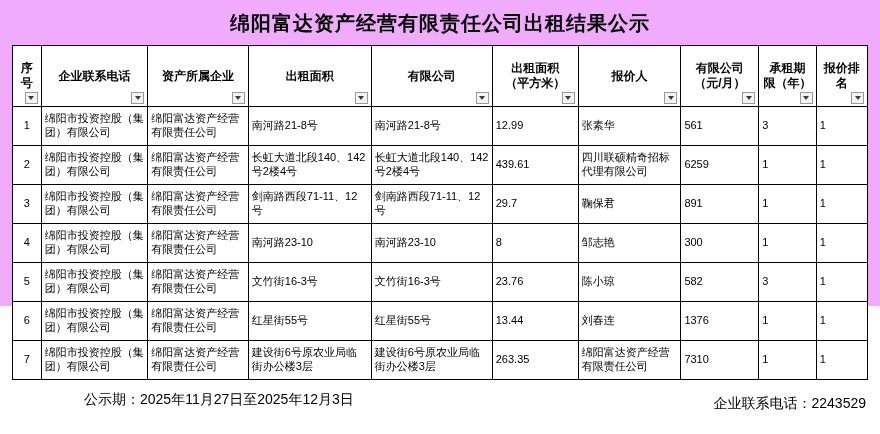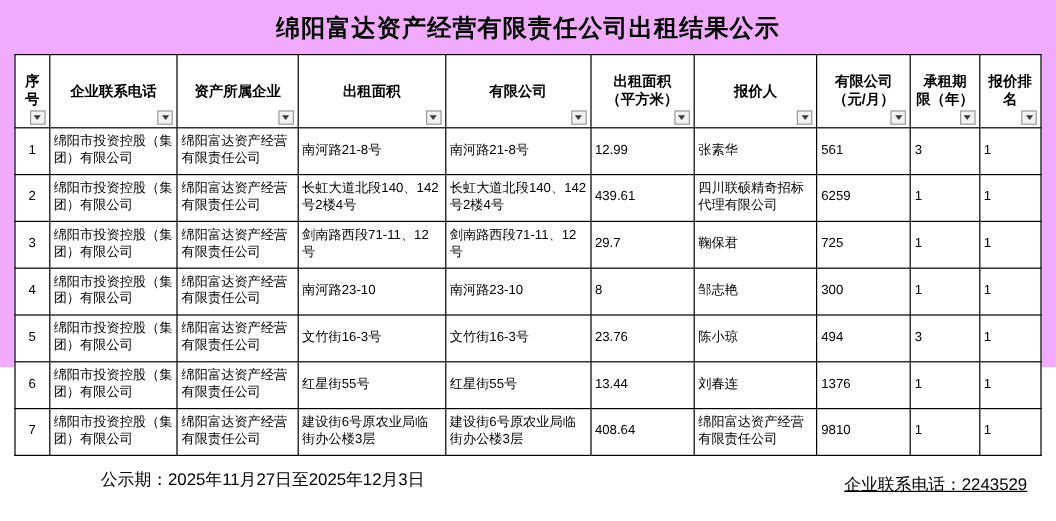"725" td.c-center { text: 725 -> 891 }
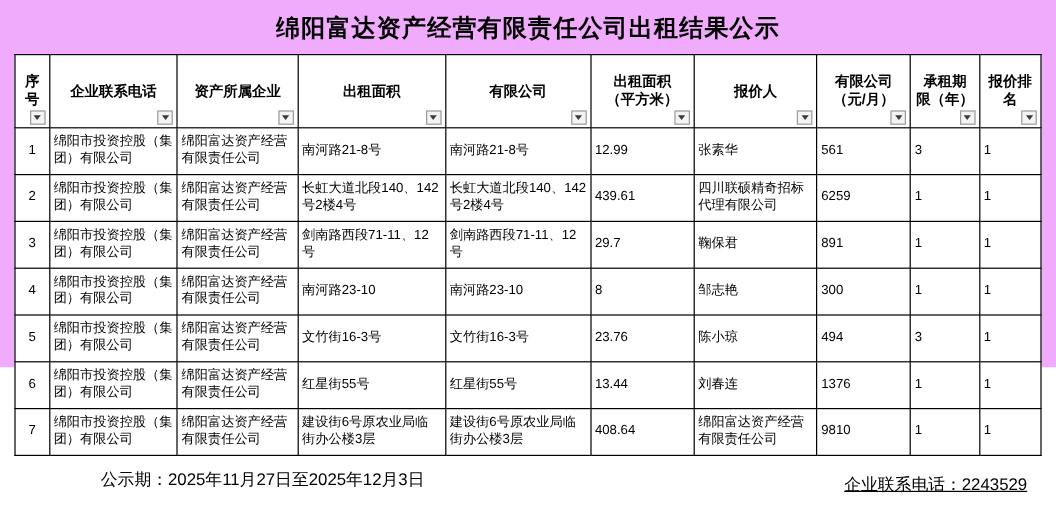"494" td.c-center { text: 494 -> 582 }
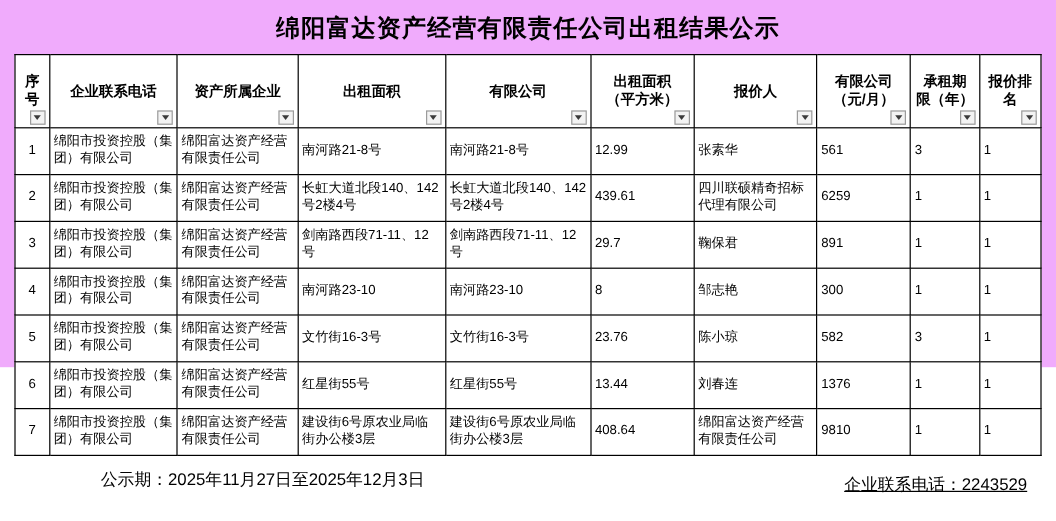"408.64" td.c-center { text: 408.64 -> 263.35 }
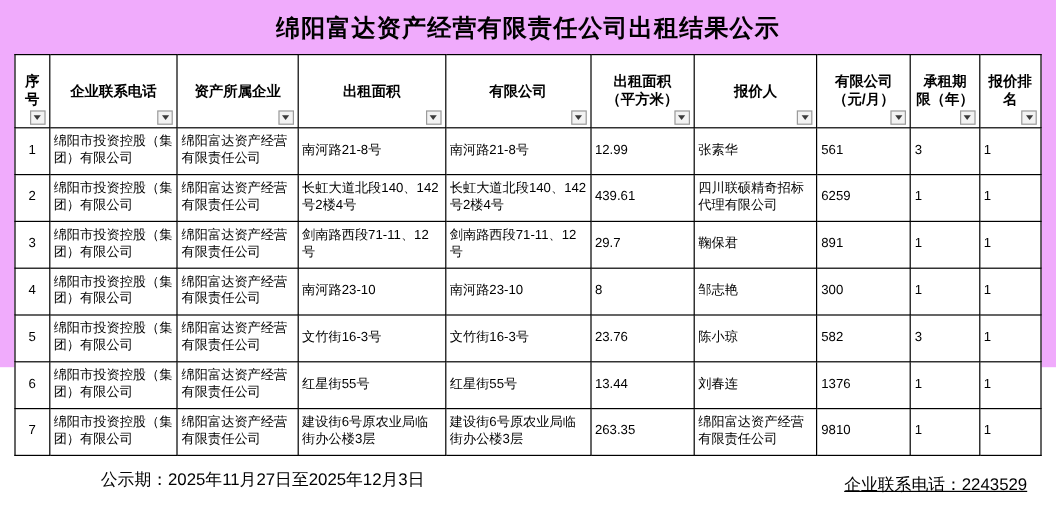"9810" td.c-center { text: 9810 -> 7310 }
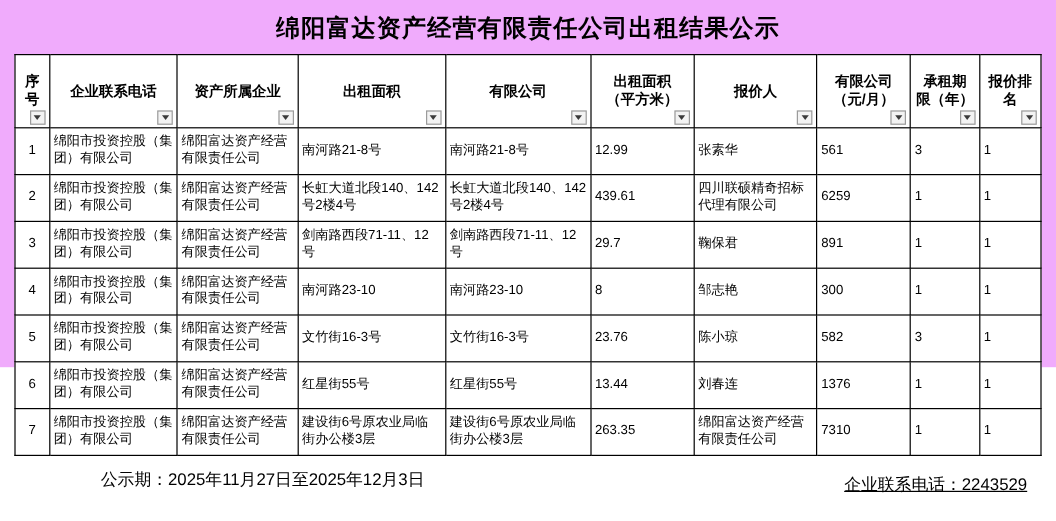"企业联系电话：2243529" .footer .right { right: 12px -> 2px; text-decoration: underline -> none }
